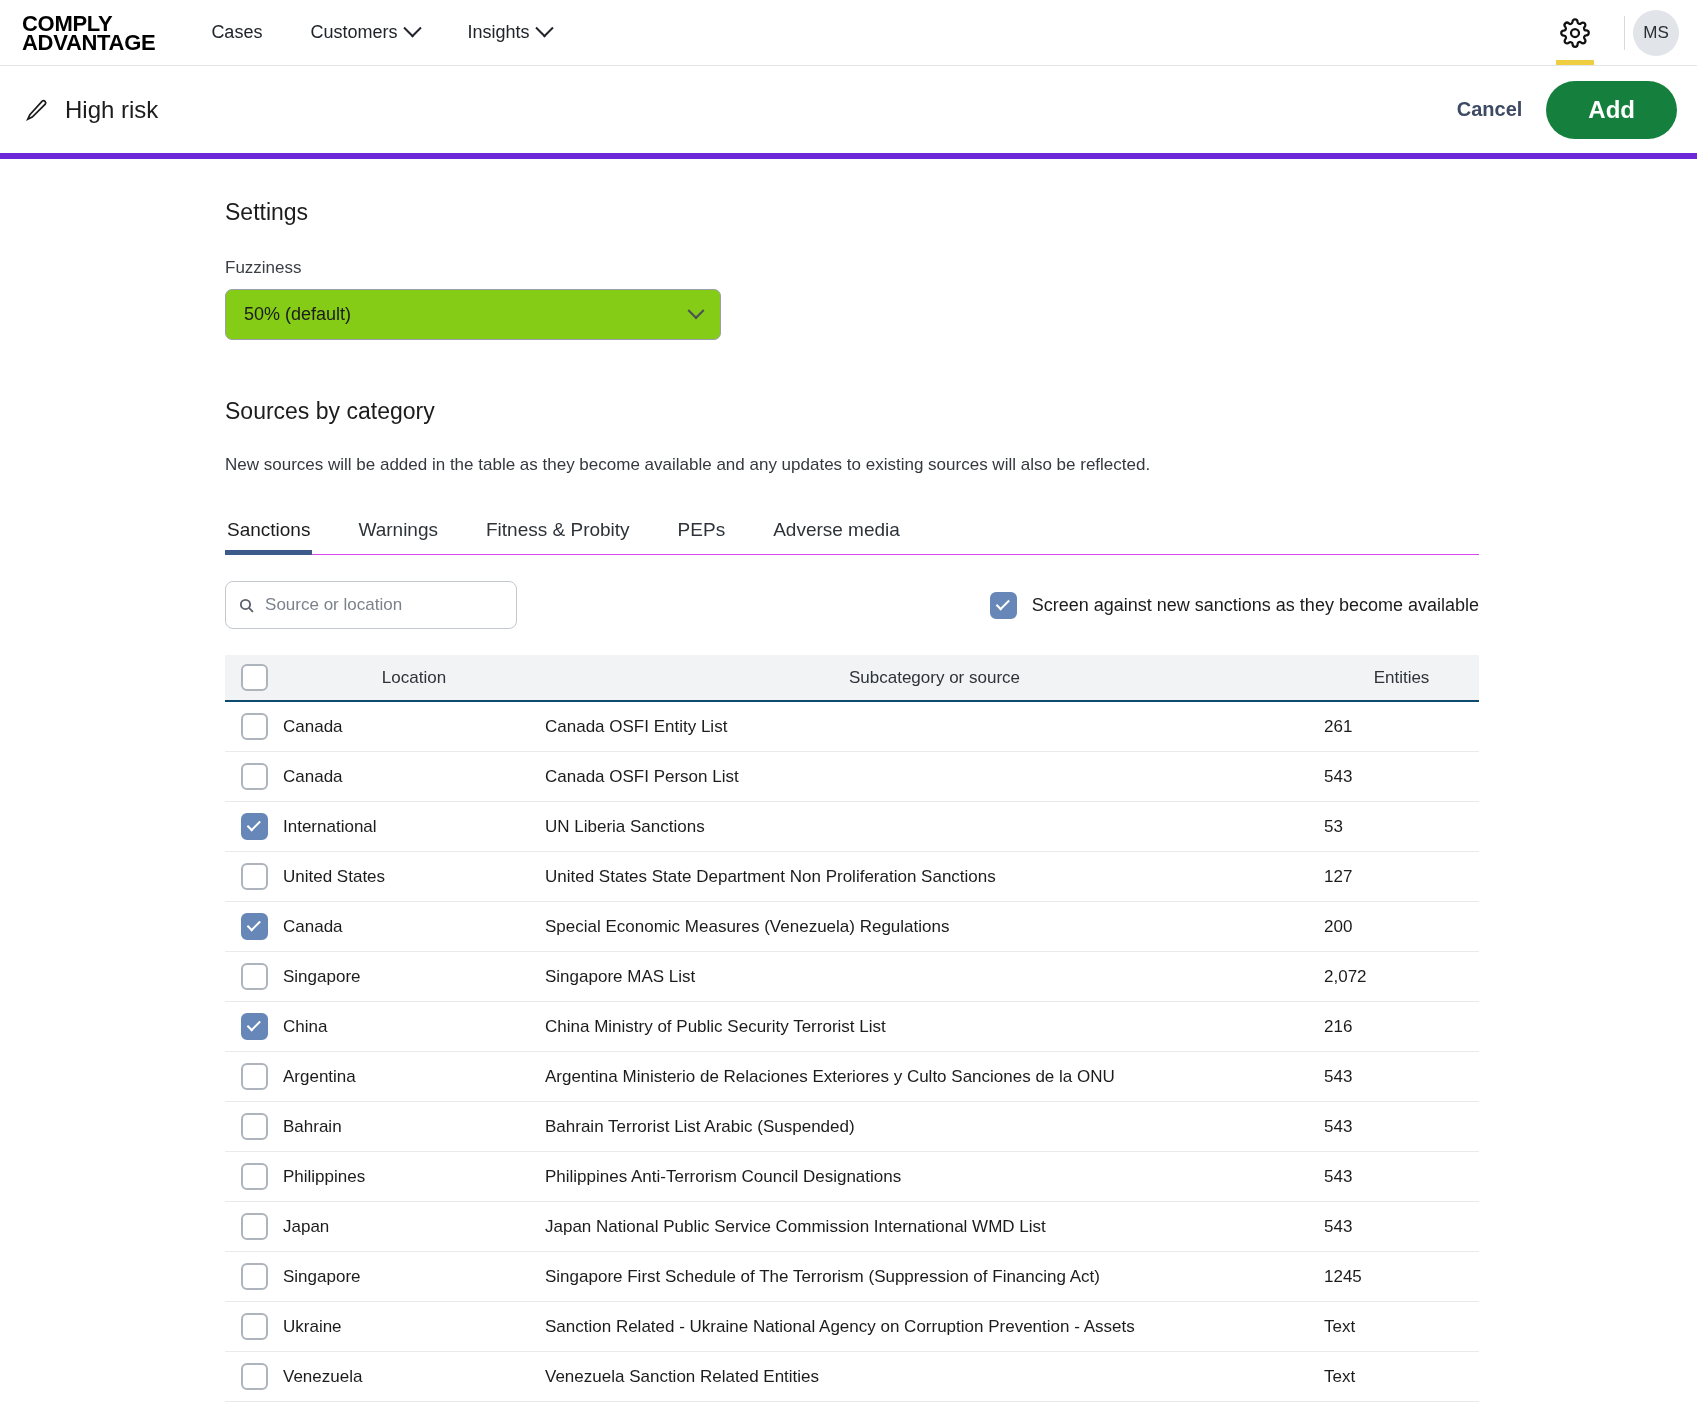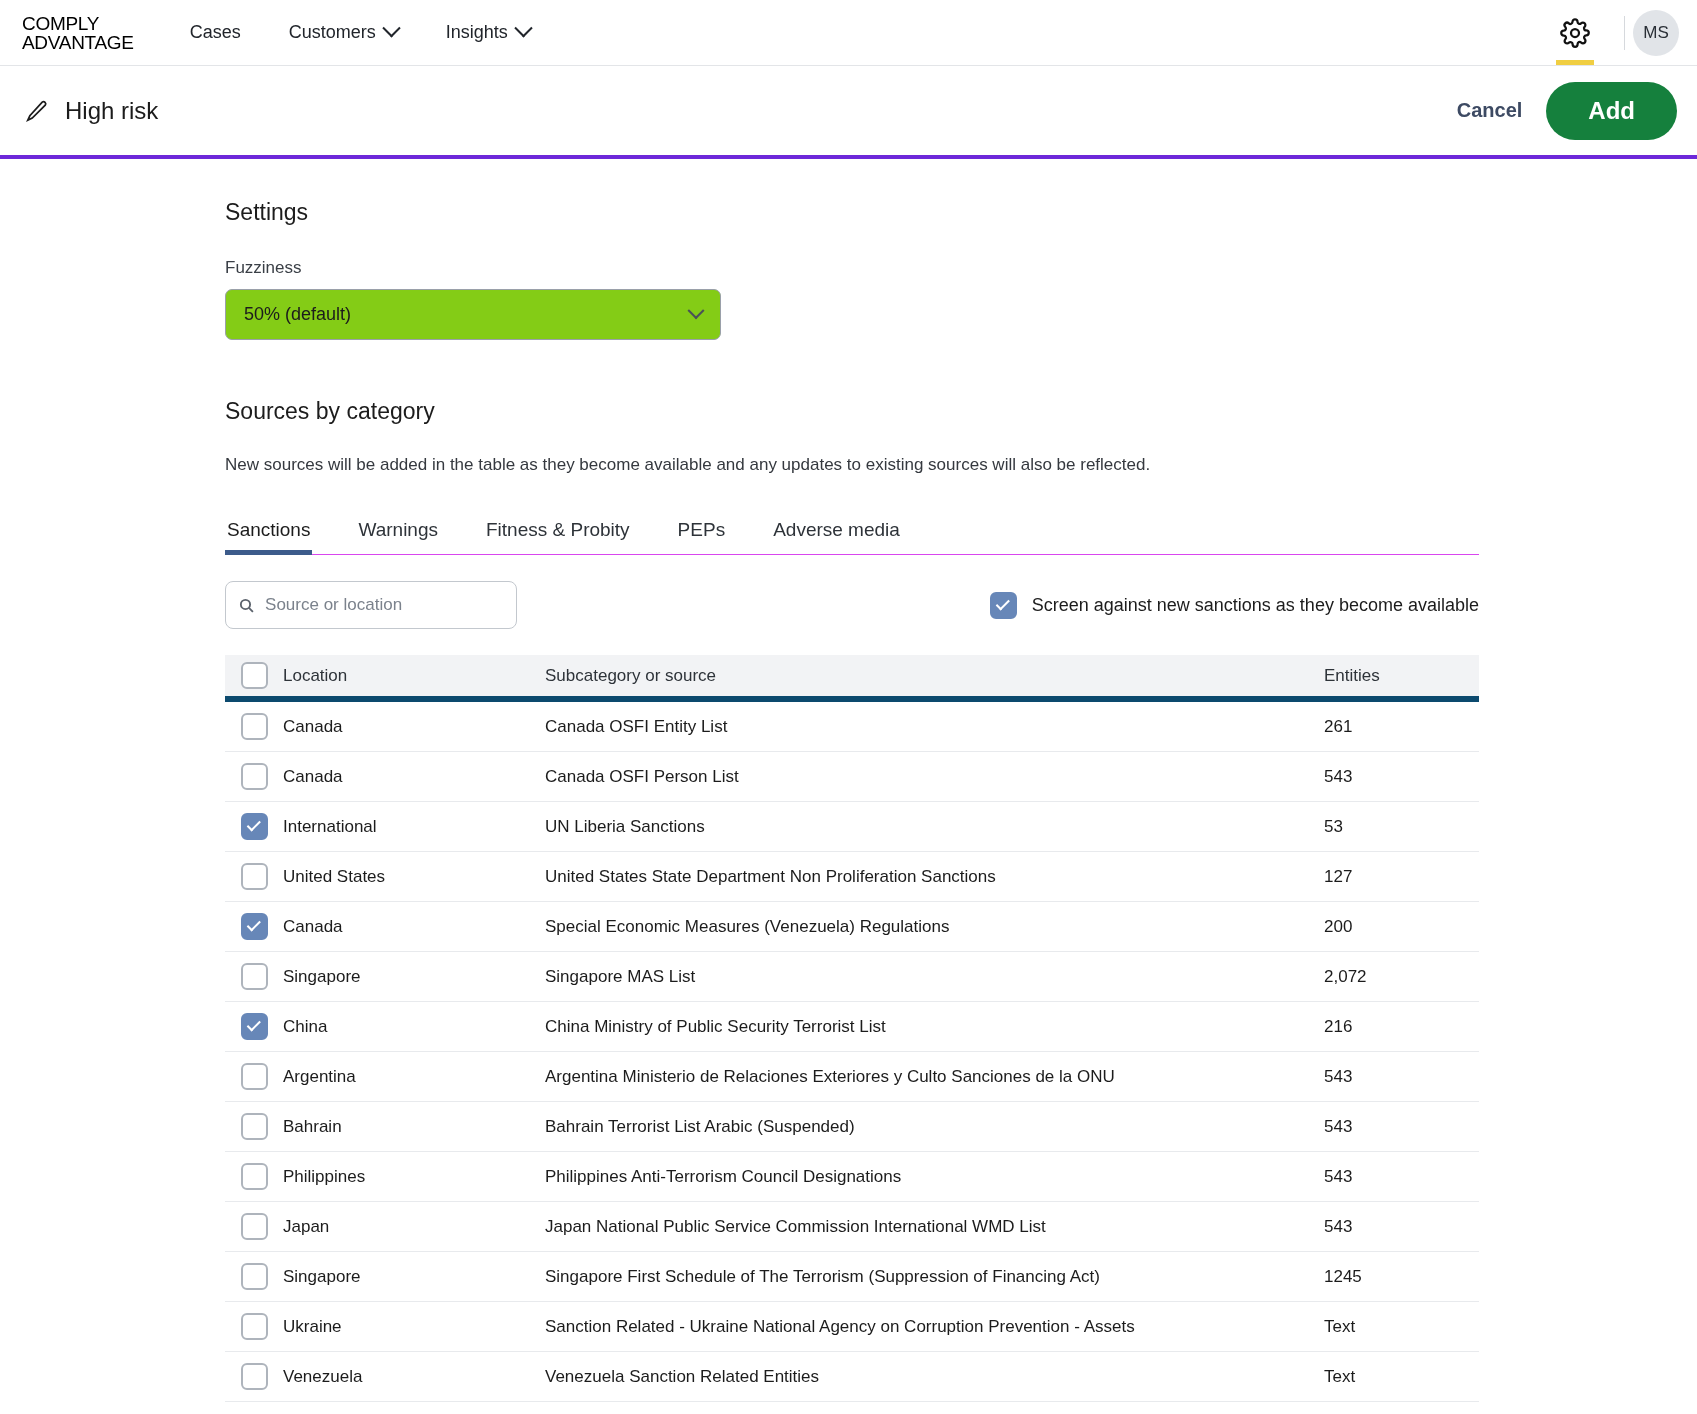"COMPLY" .brand { font-size: 19px -> 22px; font-weight: 400 -> 700 }
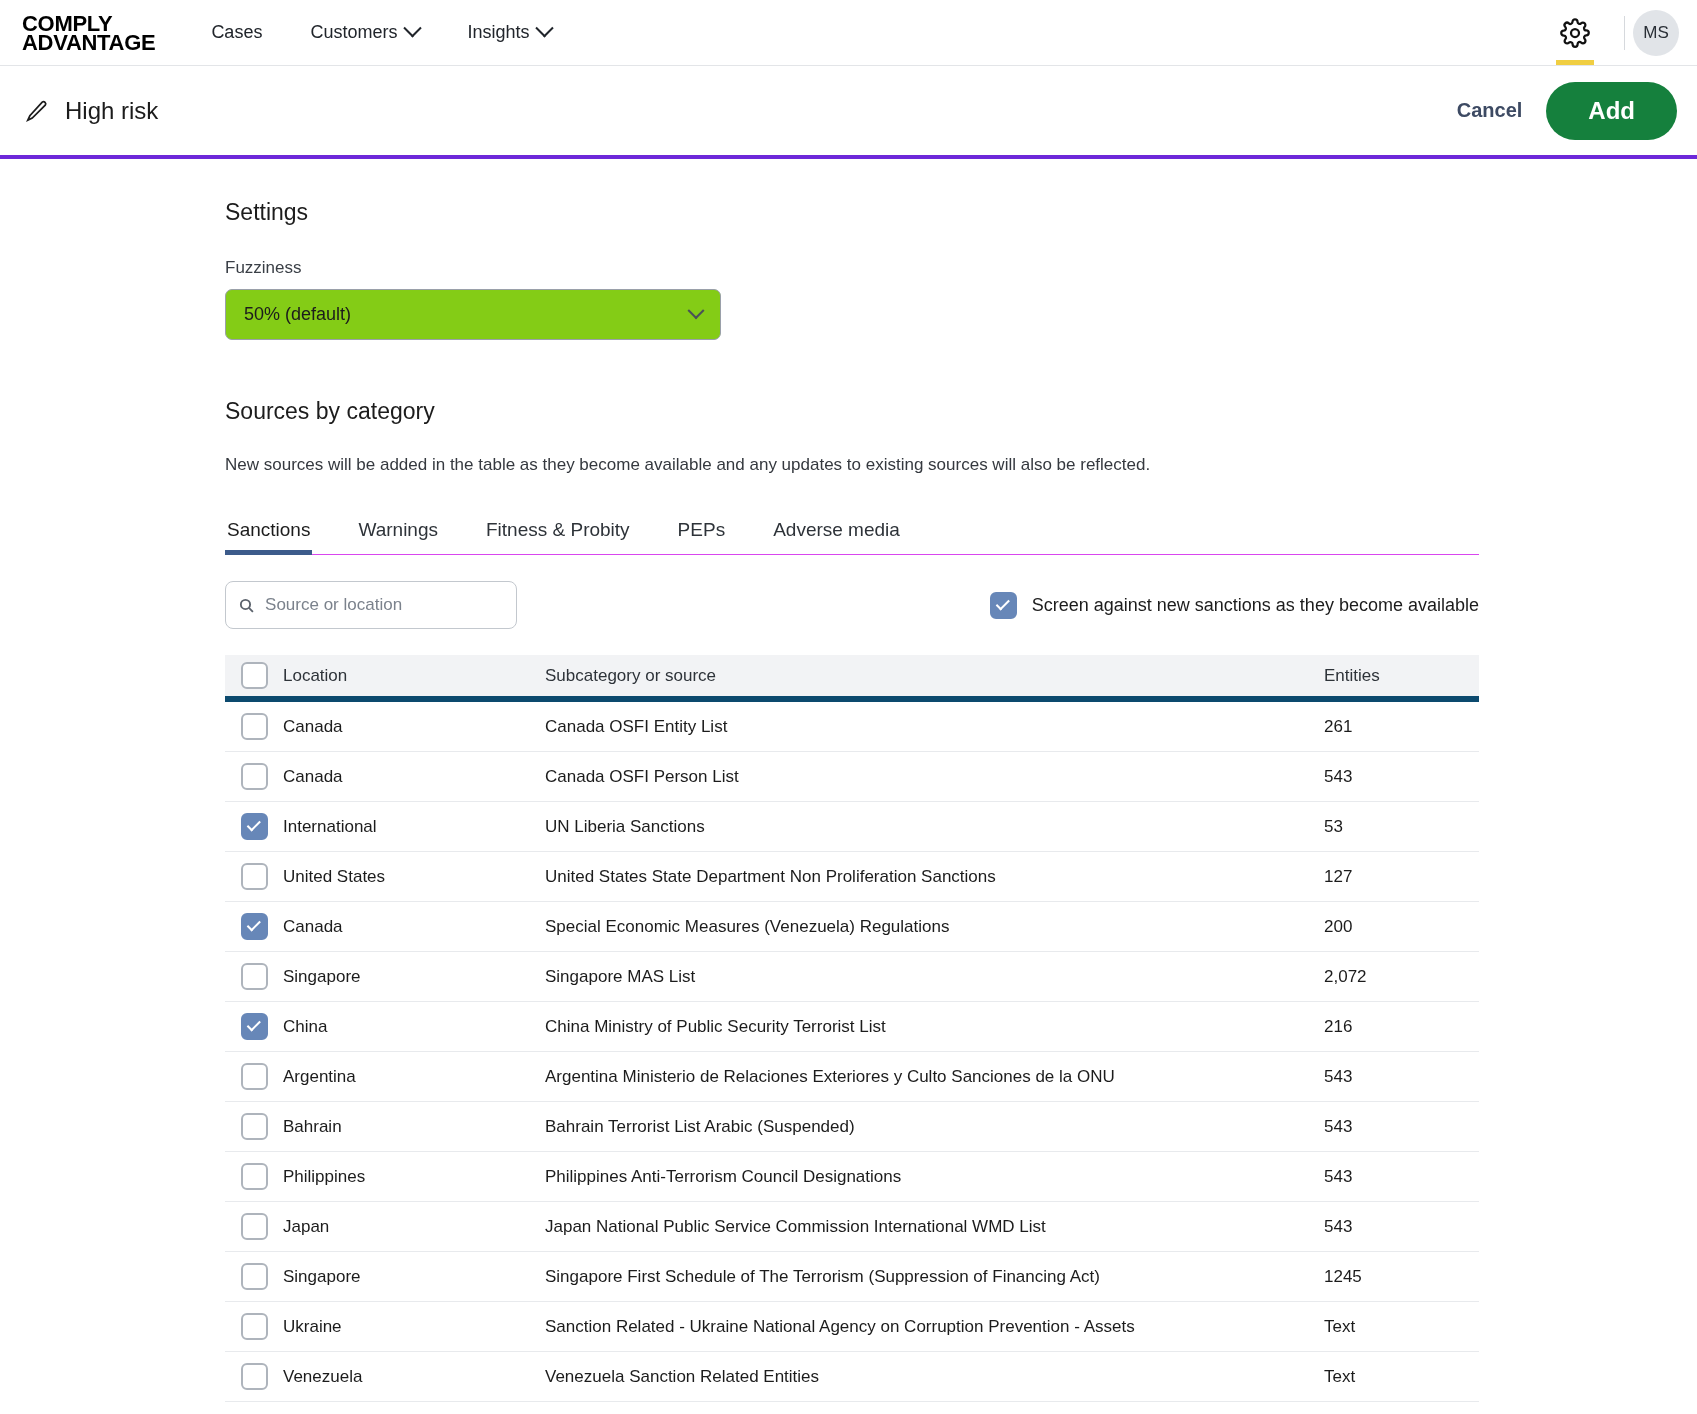"High risk" .subheader { border-bottom: 4px solid #6d28d9 -> 6px solid #6d28d9 }
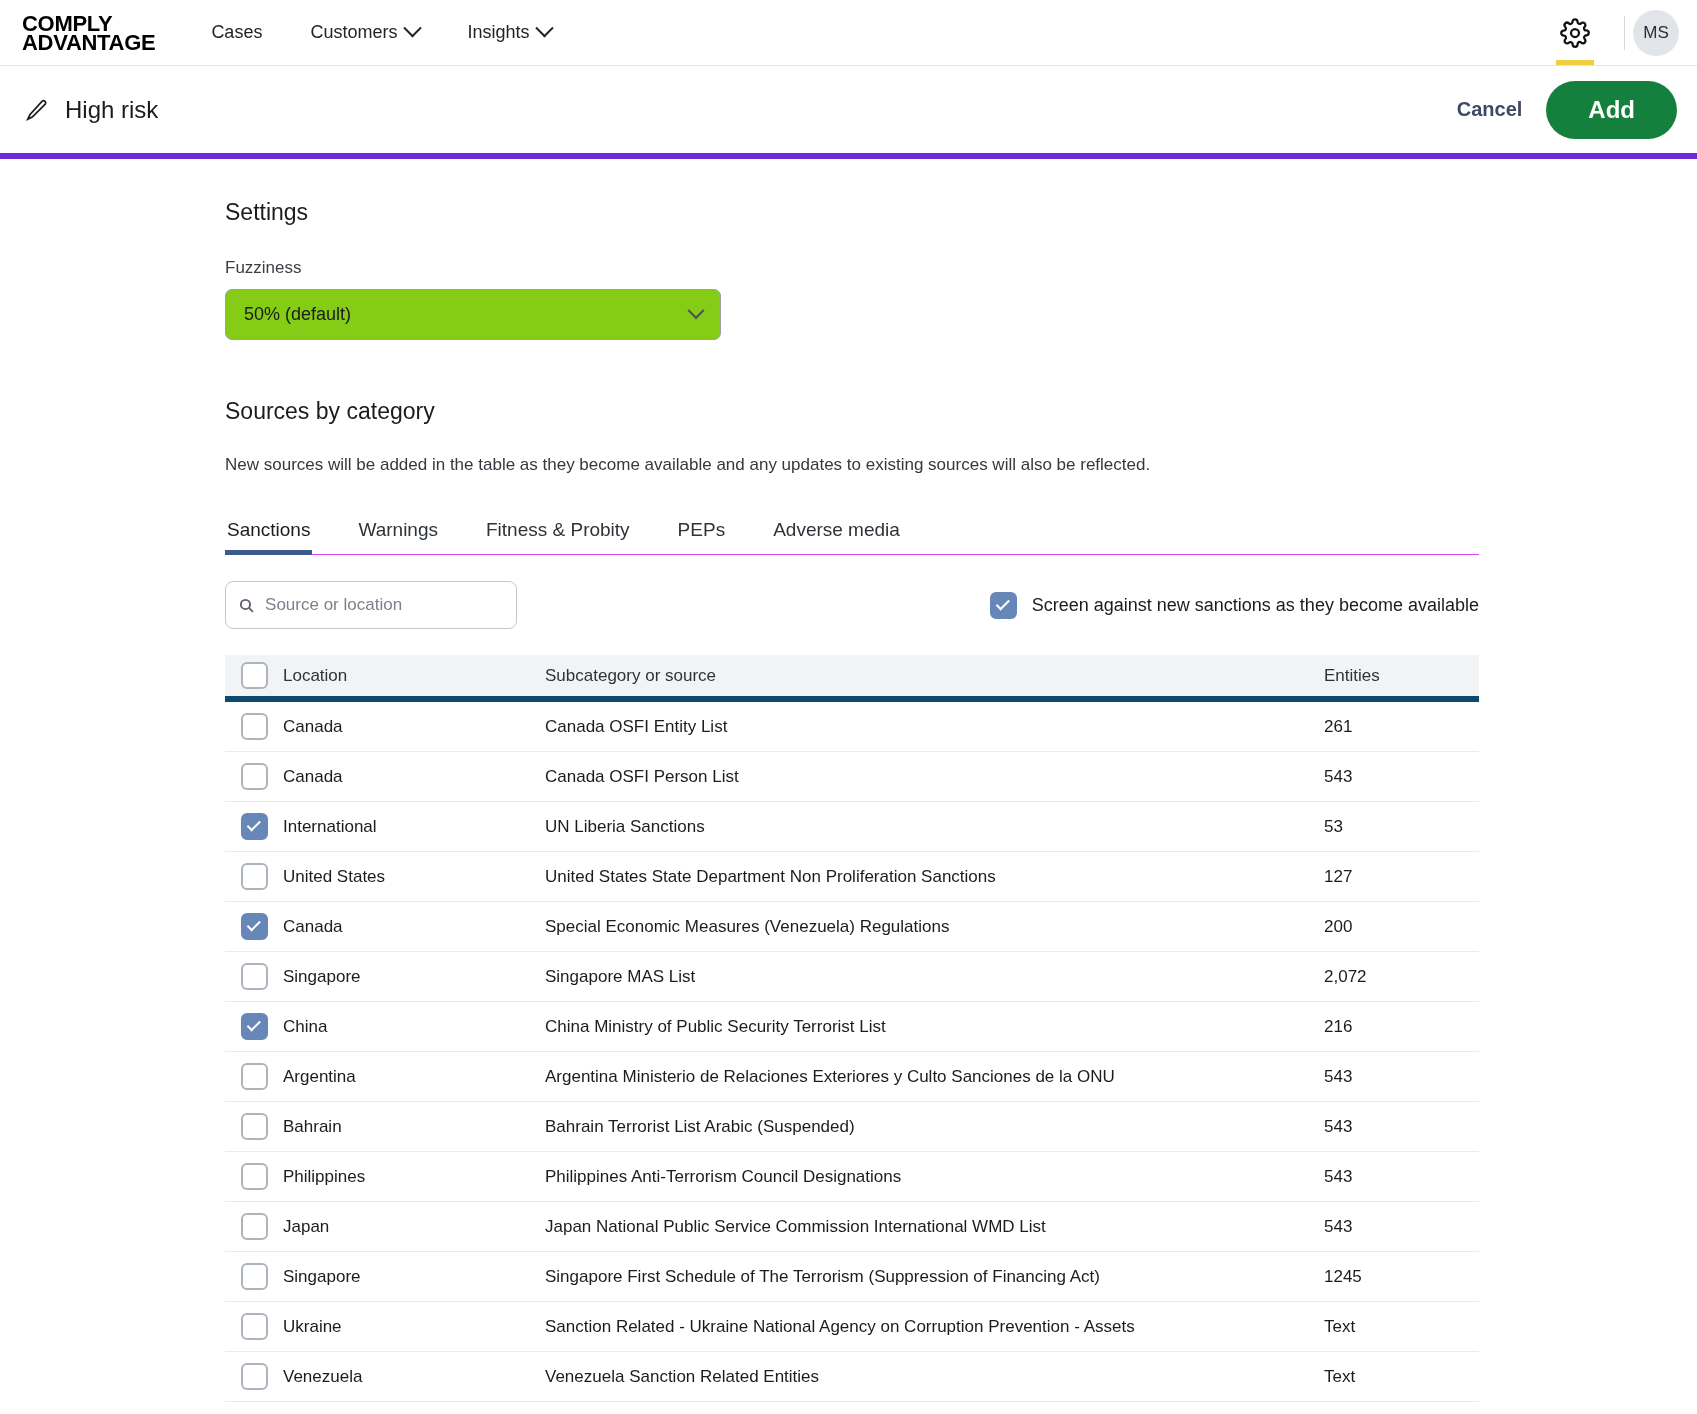"Location" .thead { border-bottom: 6px solid #0c4a6e -> 2px solid #0c4a6e; text-align: none -> center }
